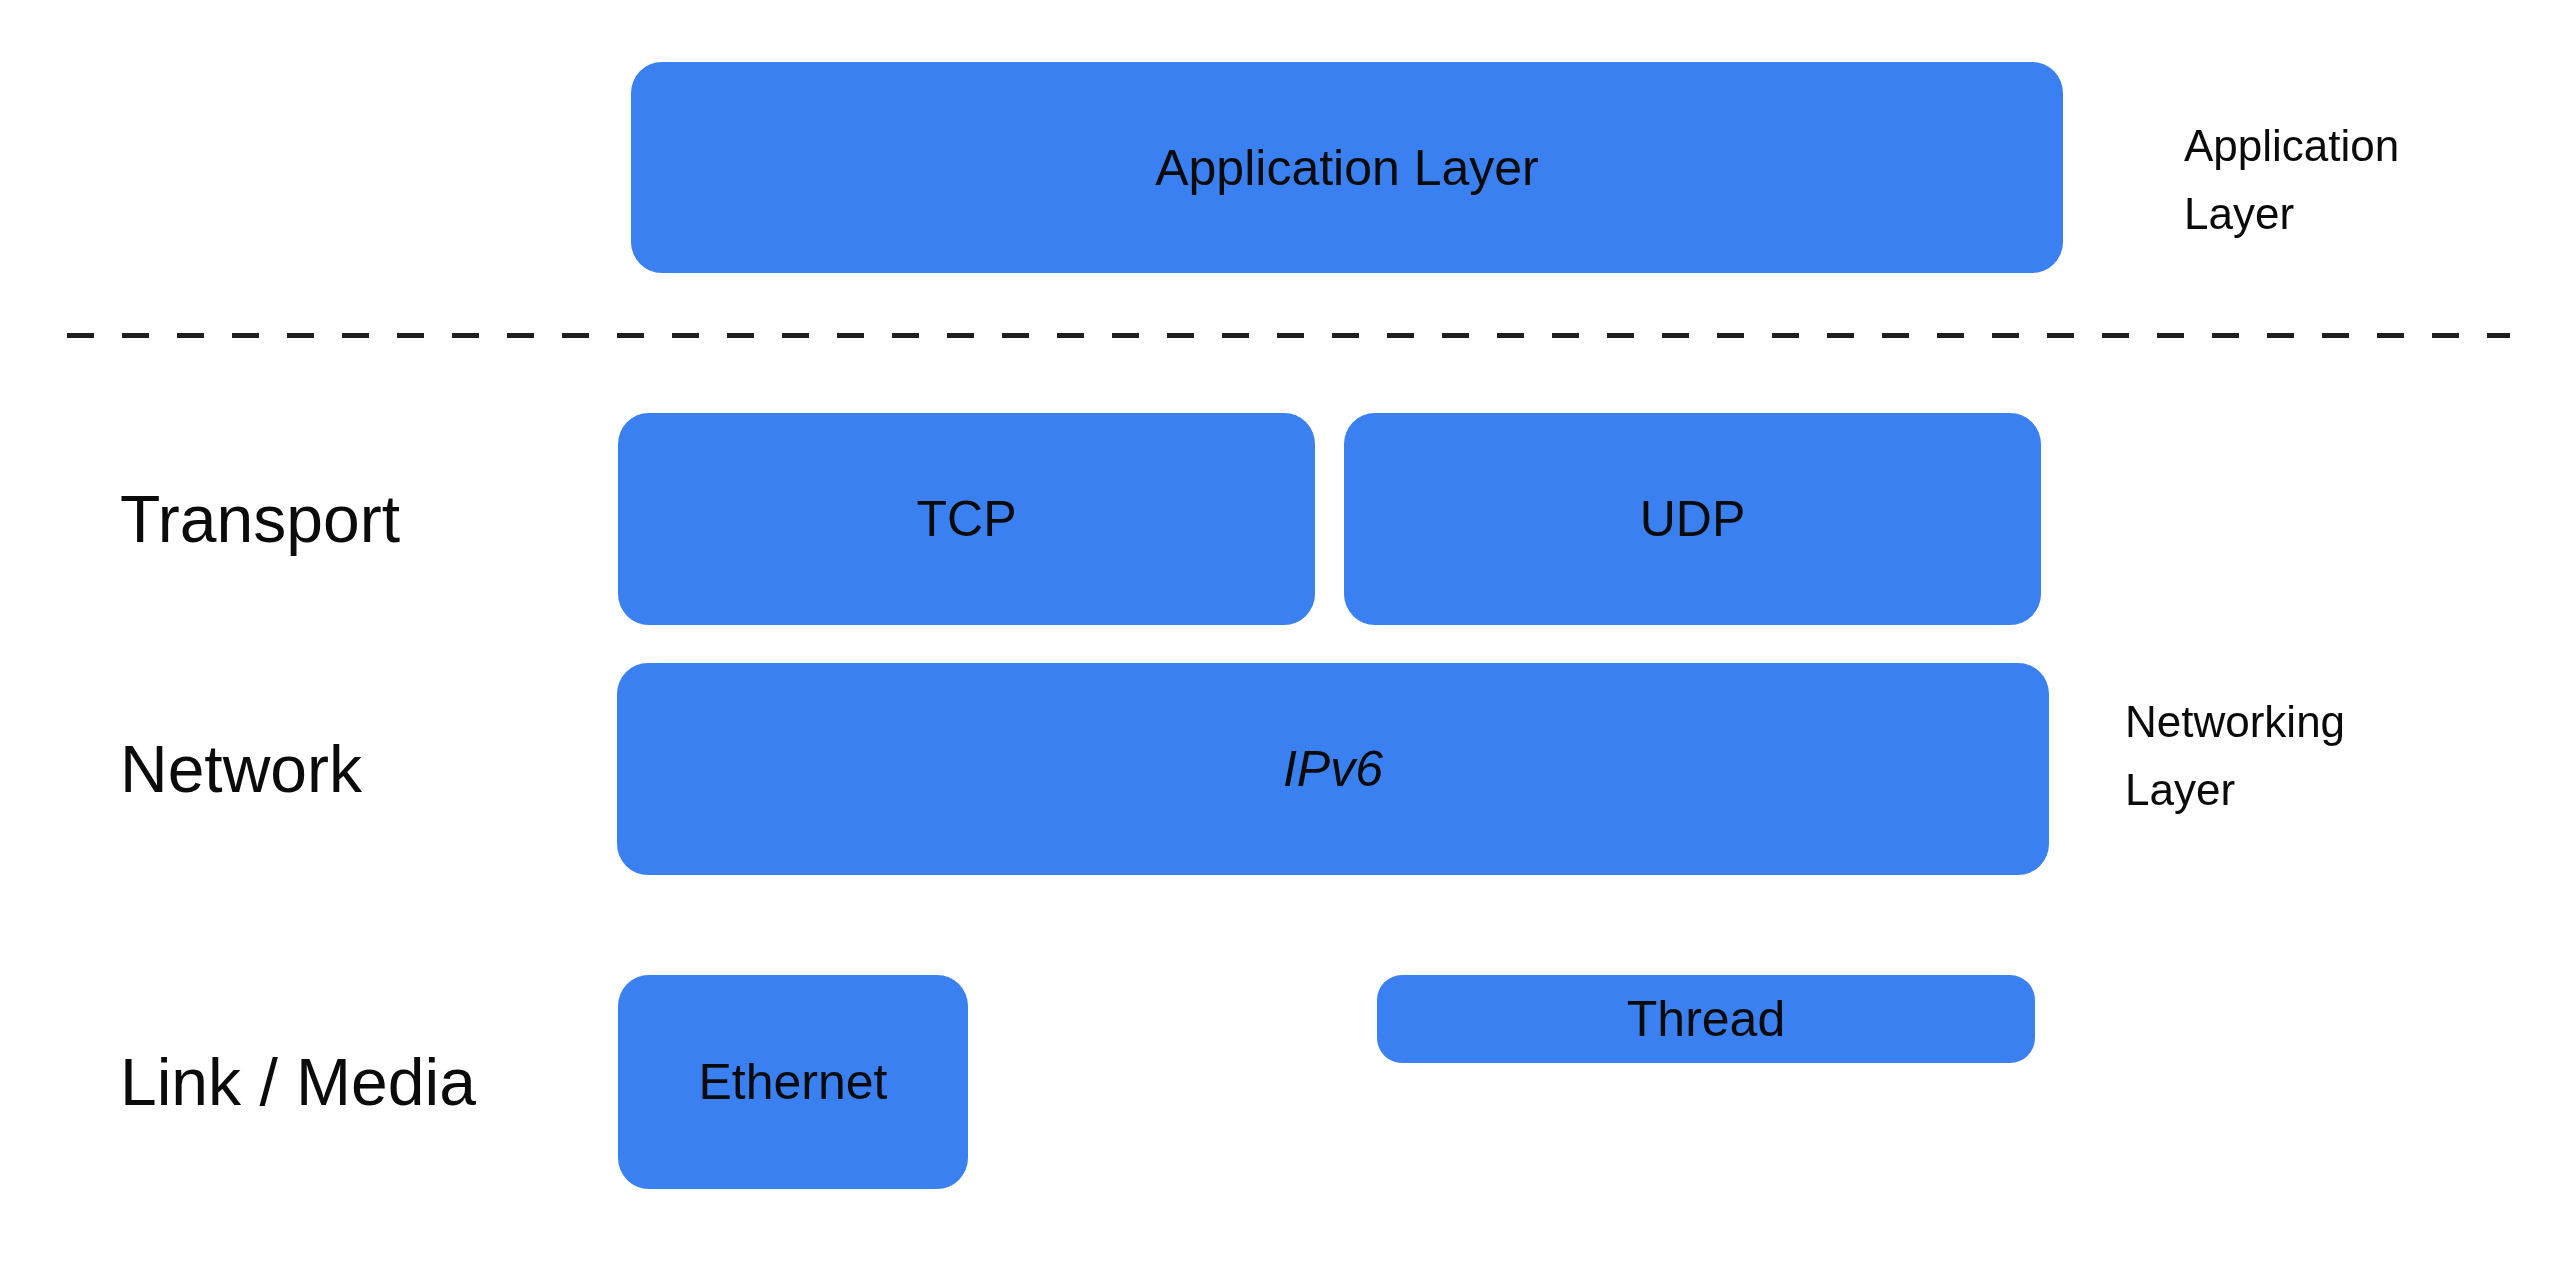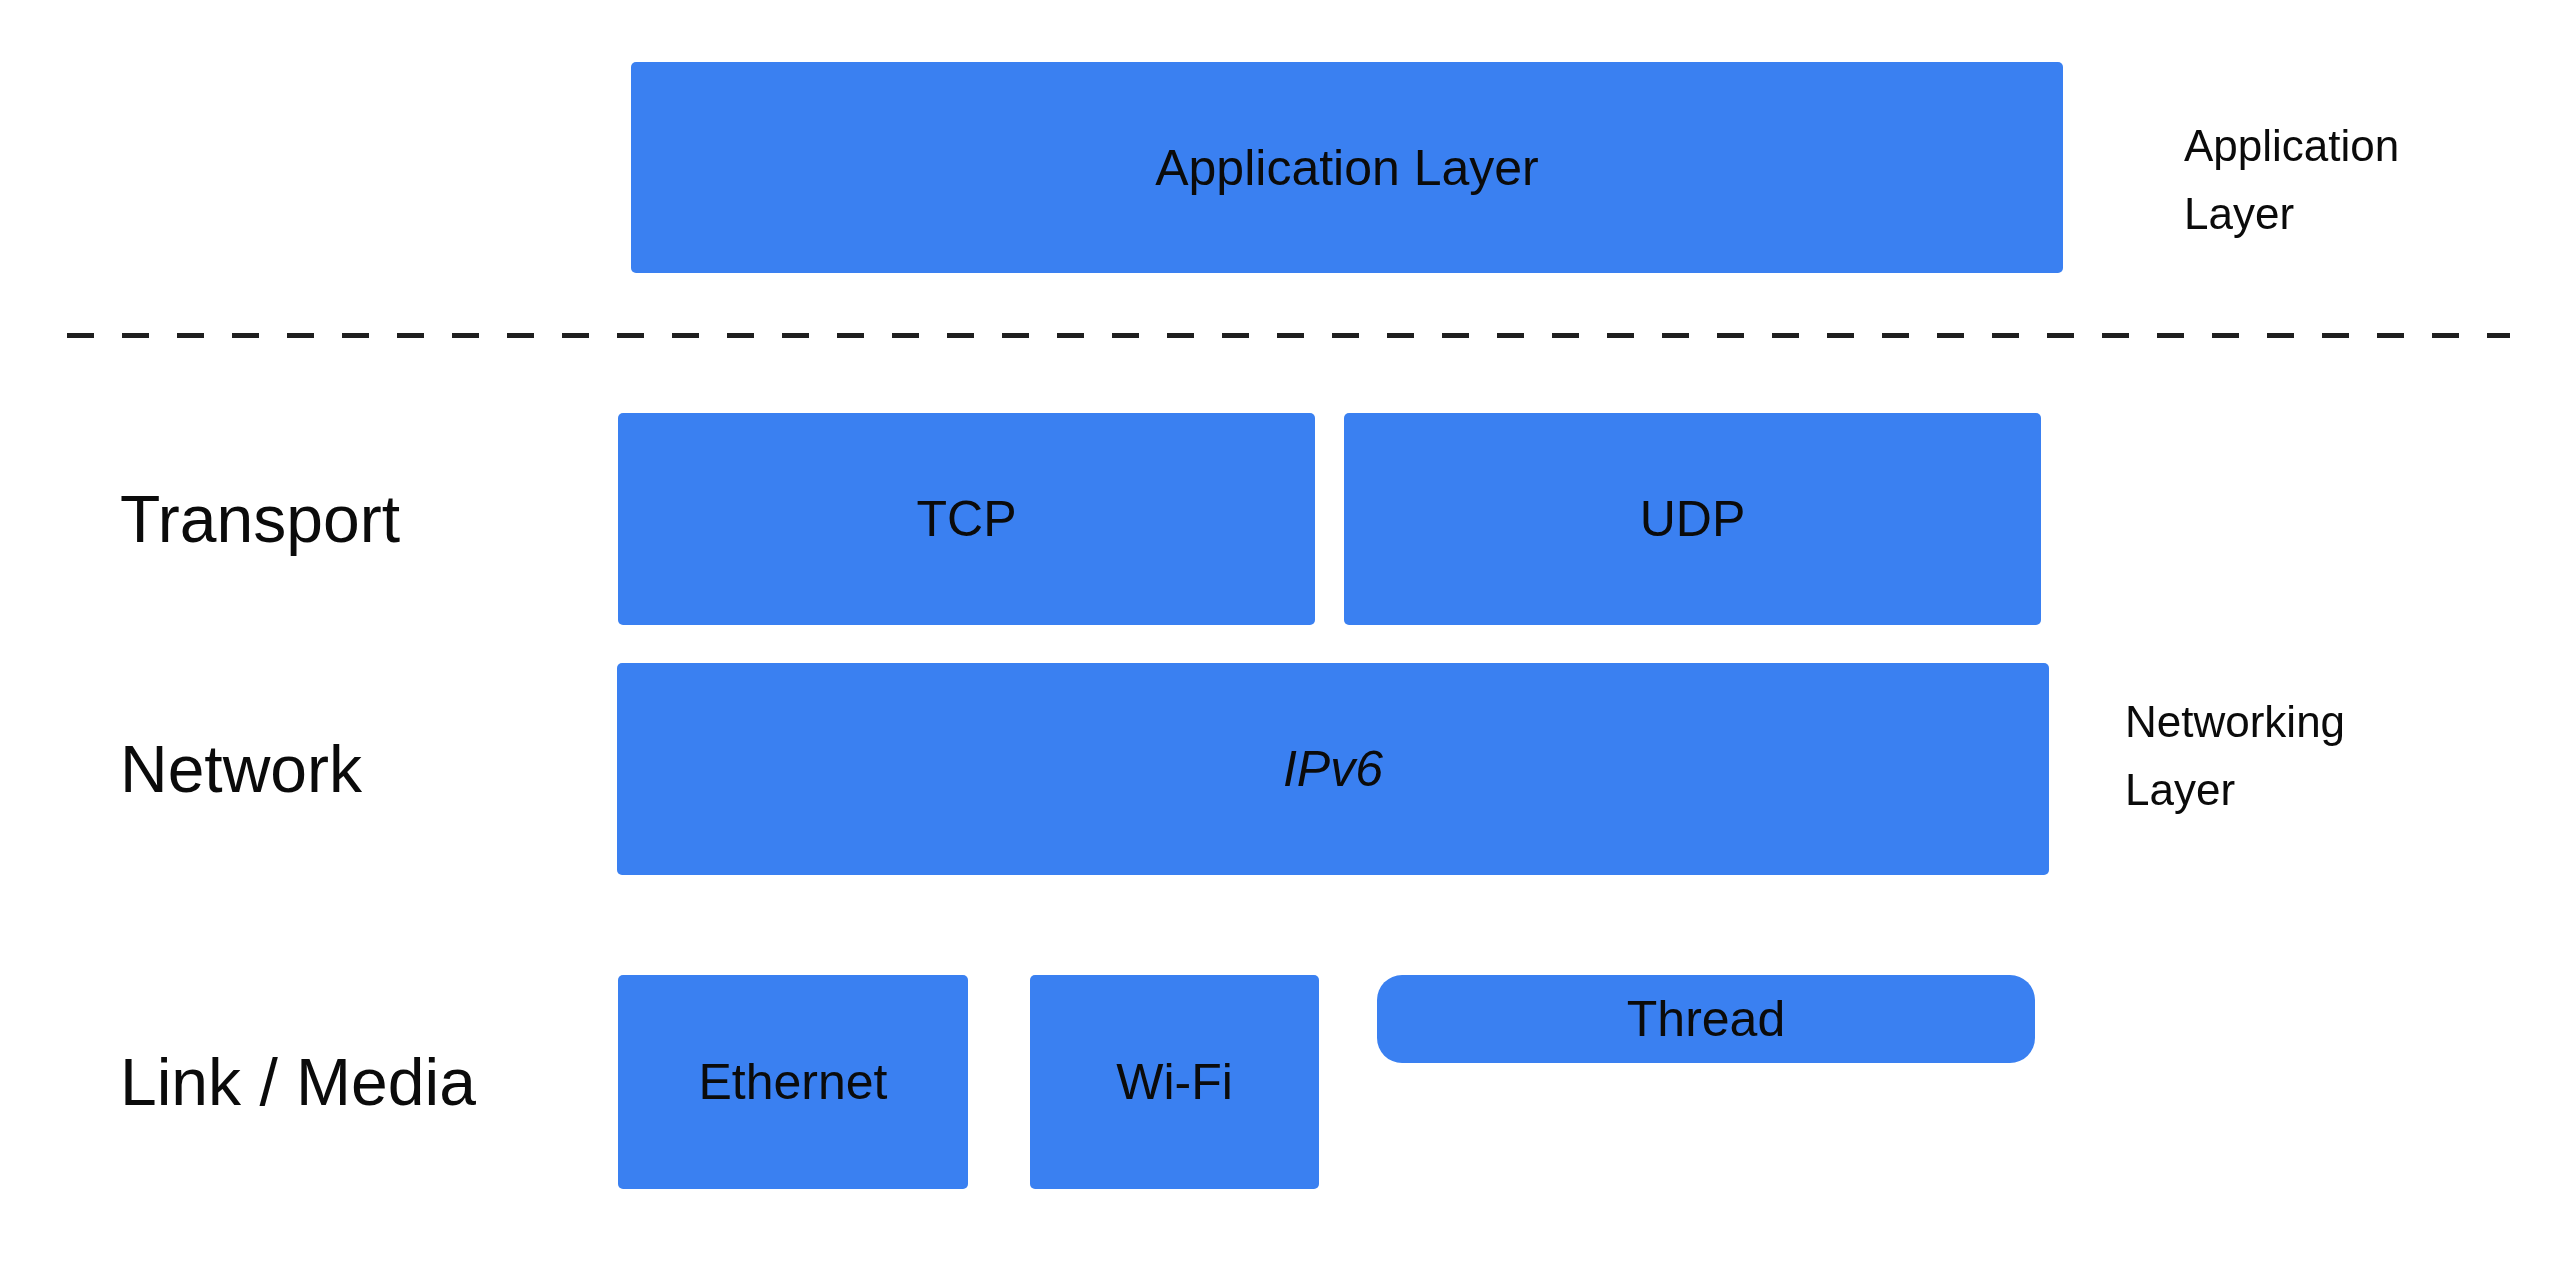"Application Layer" .box { border-radius: 5px -> 31px }
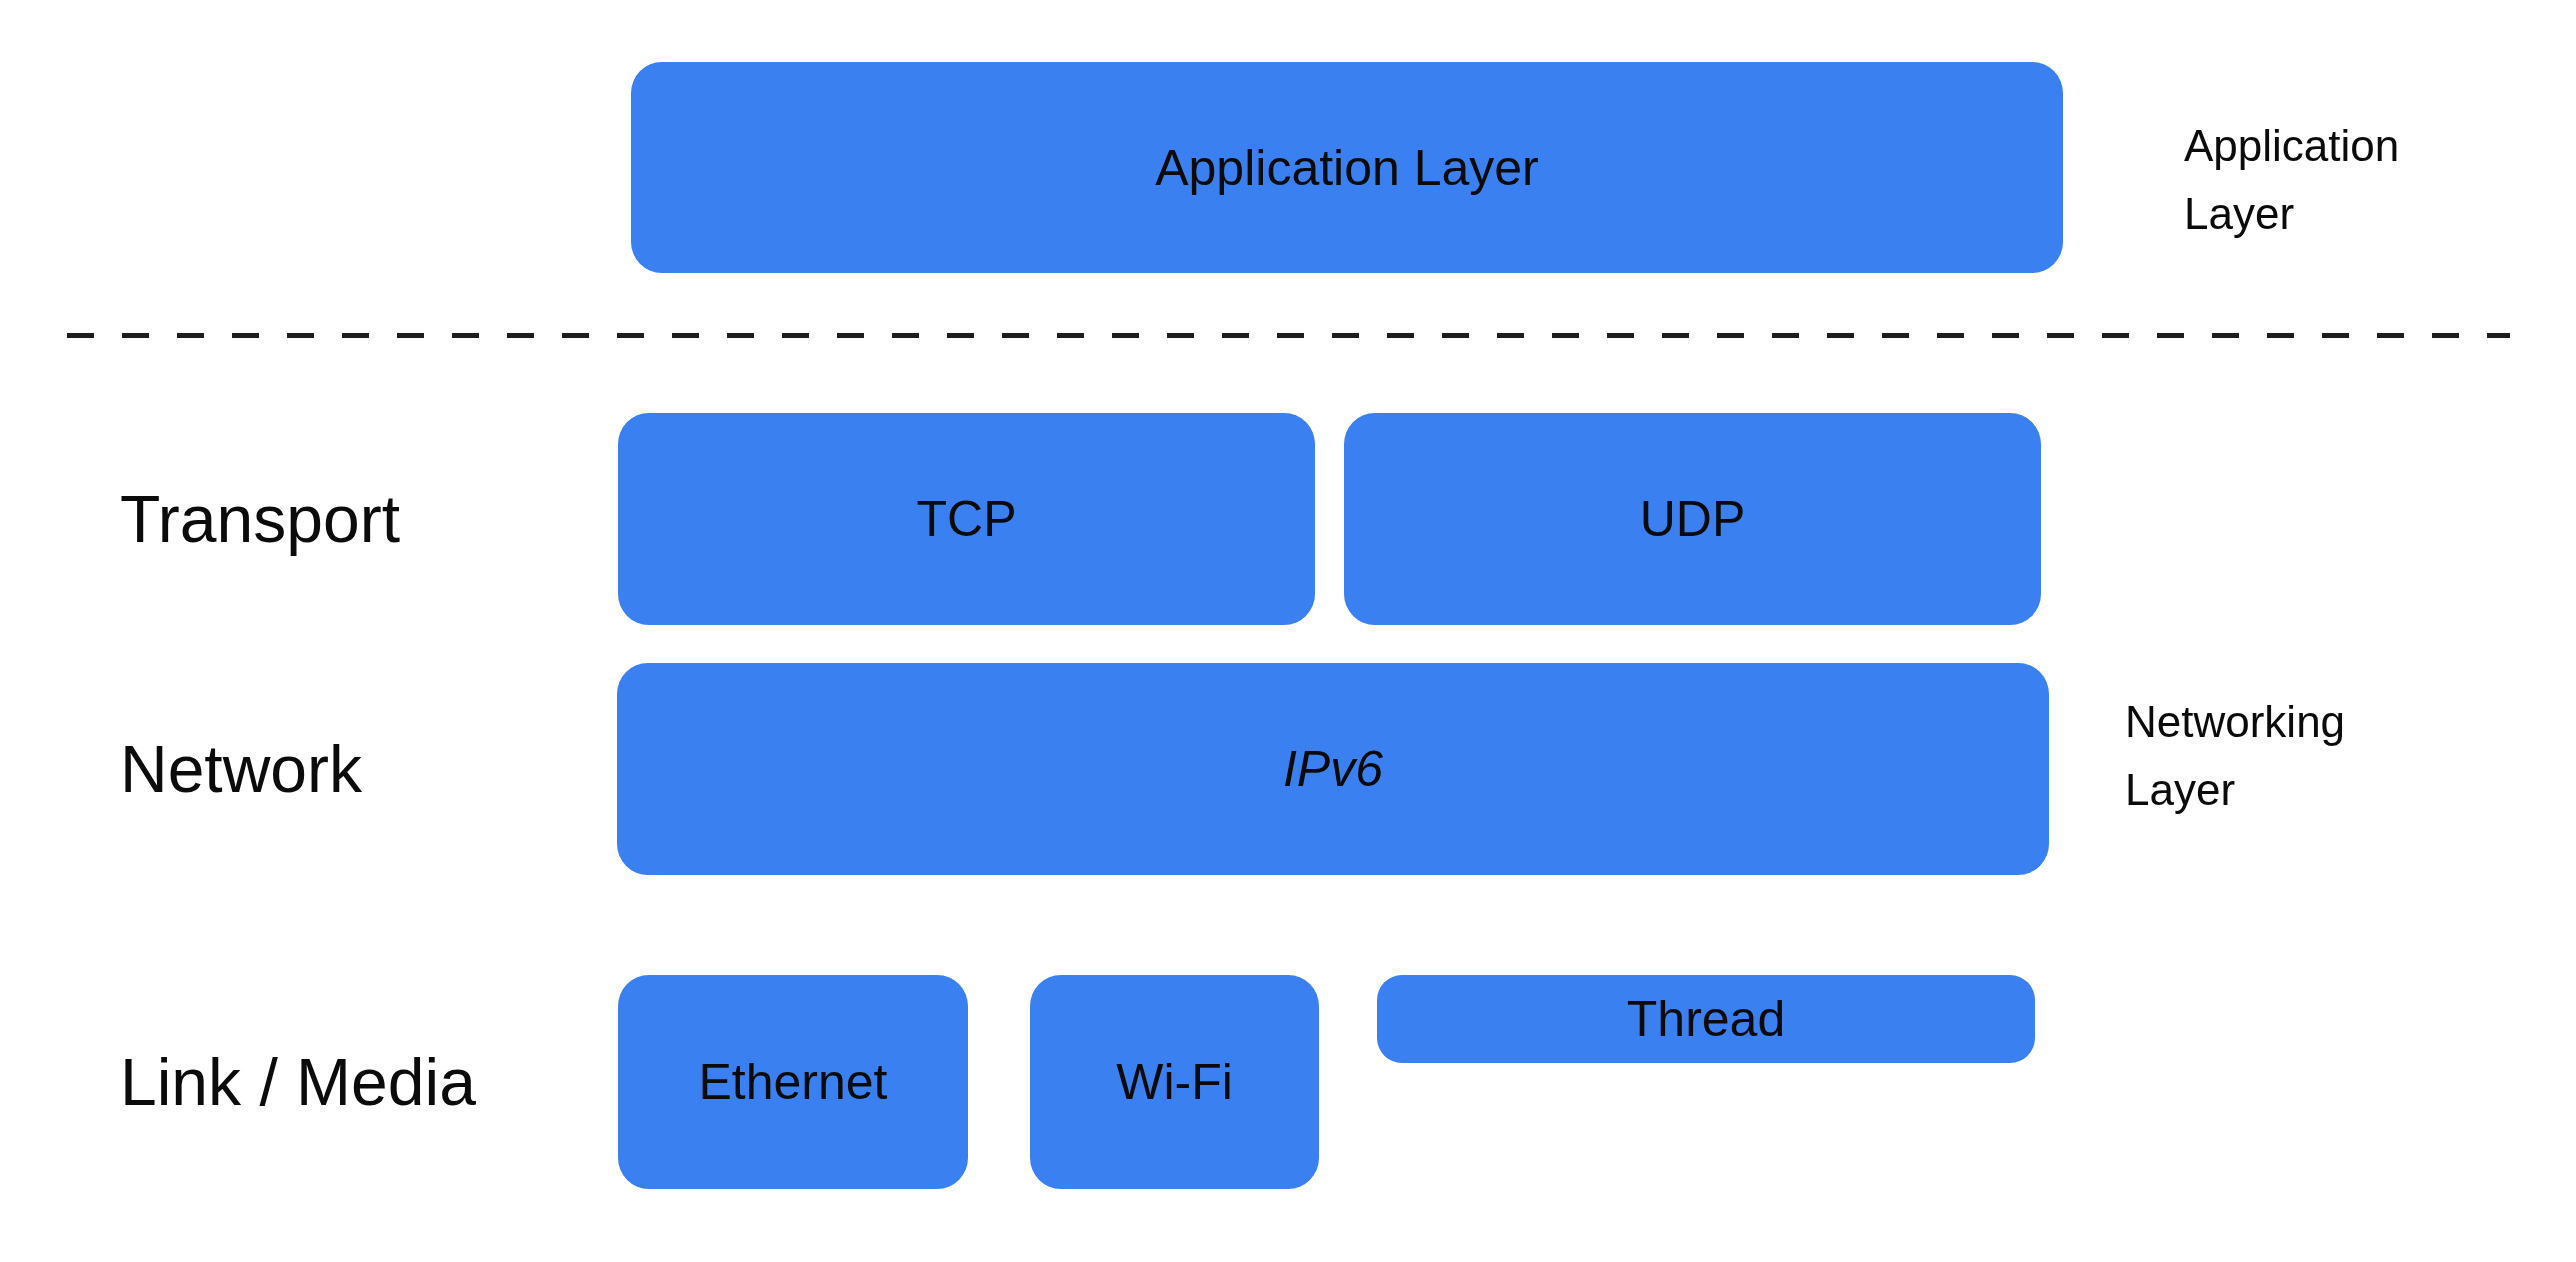"Wi-Fi" div.box { html: <div> <span>Wi-Fi</span> </div> -> none }
